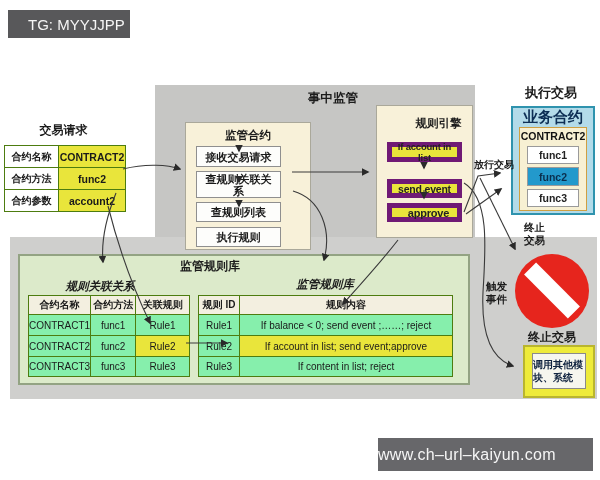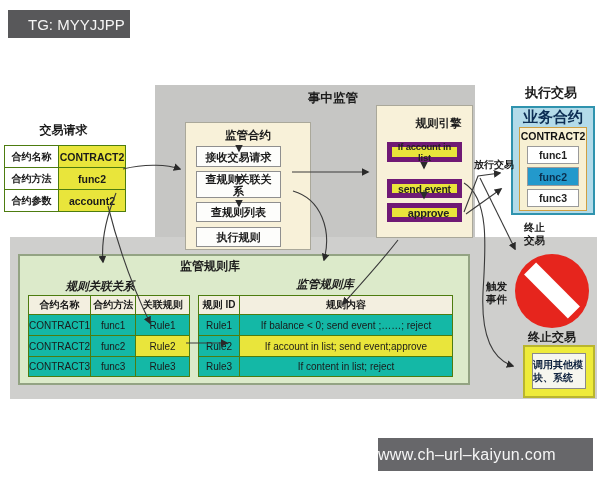"CONTRACT1" .lib-table td { background: #14b8a6 -> #86efac }
